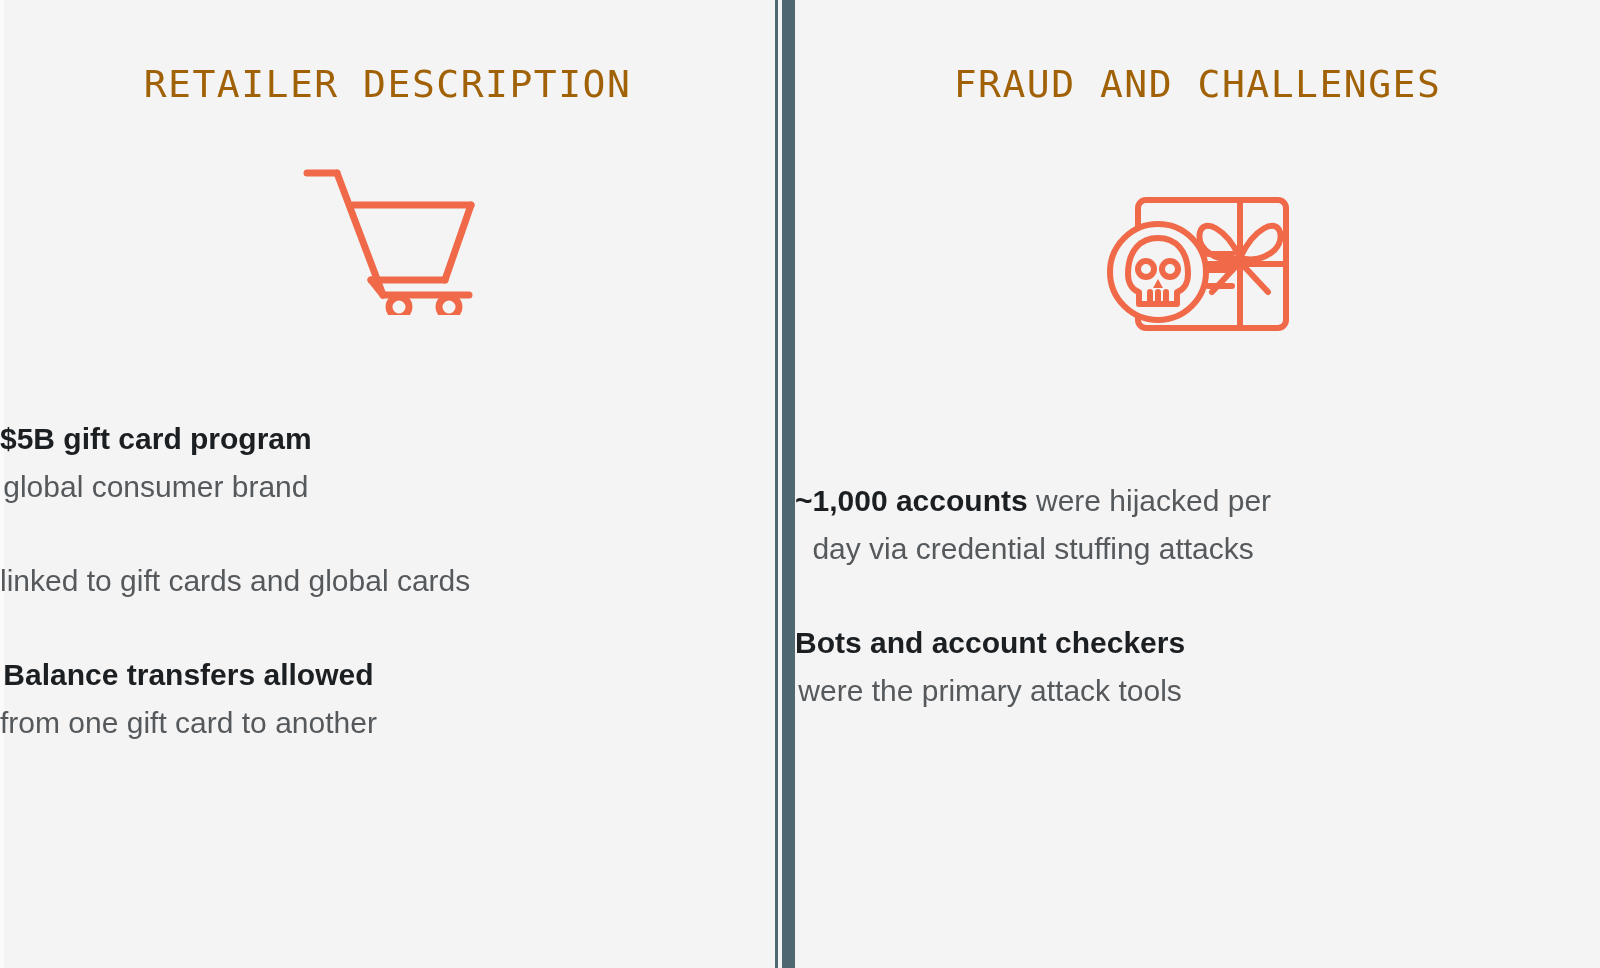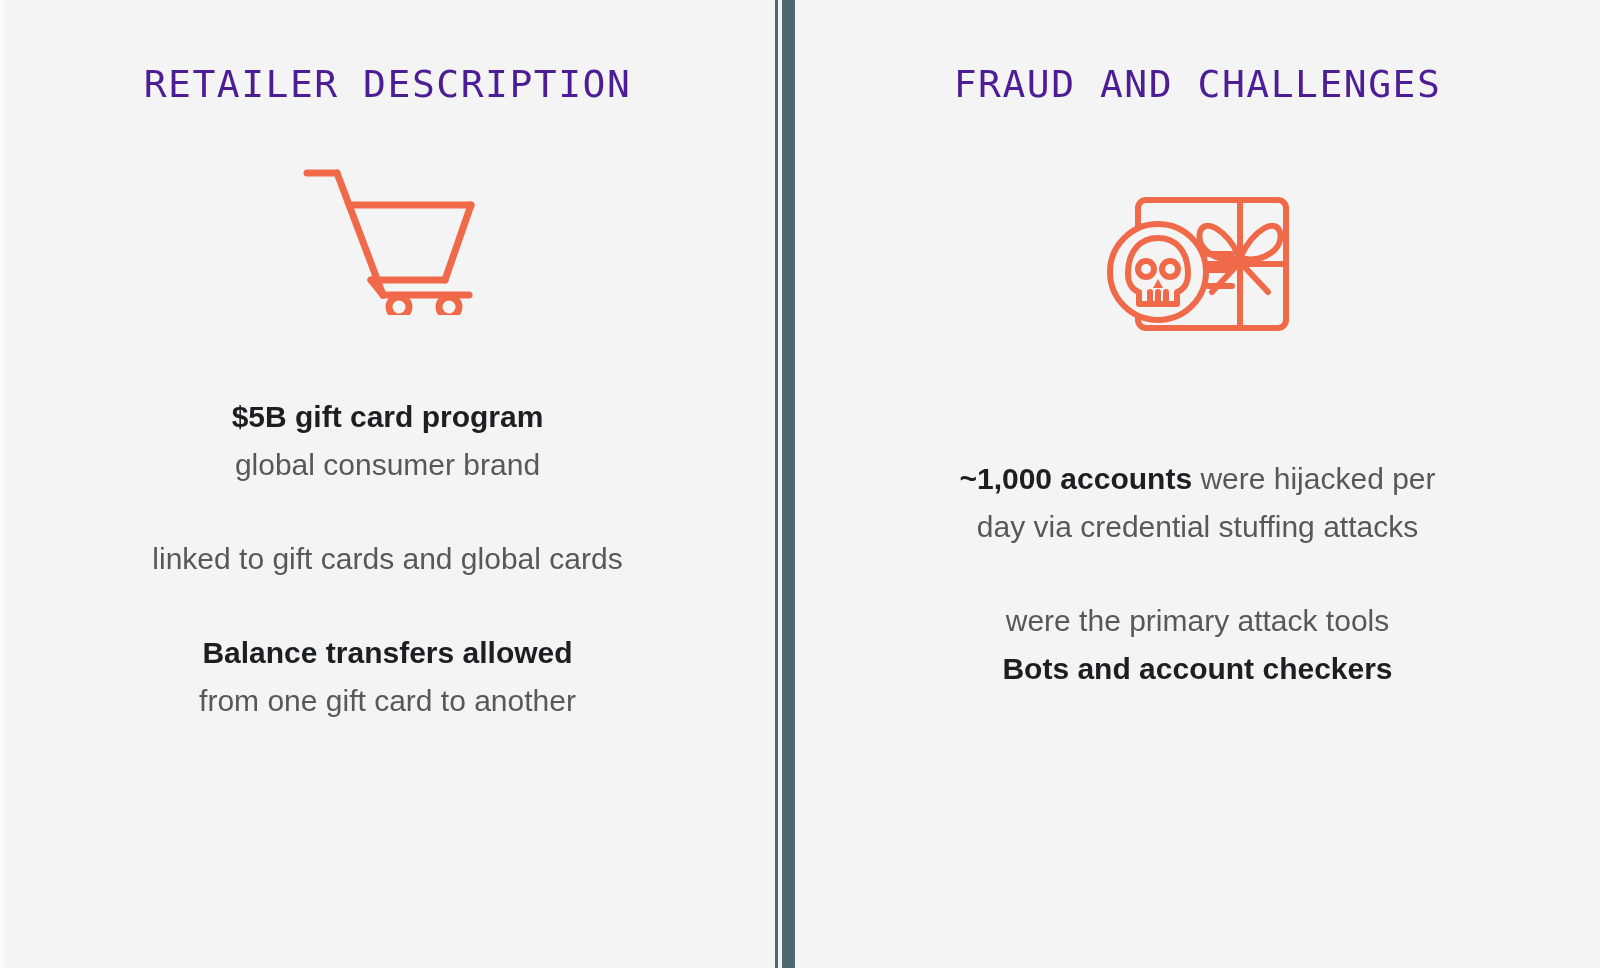"RETAILER DESCRIPTION" .col-title { color: #4c1d95 -> #a16207 }
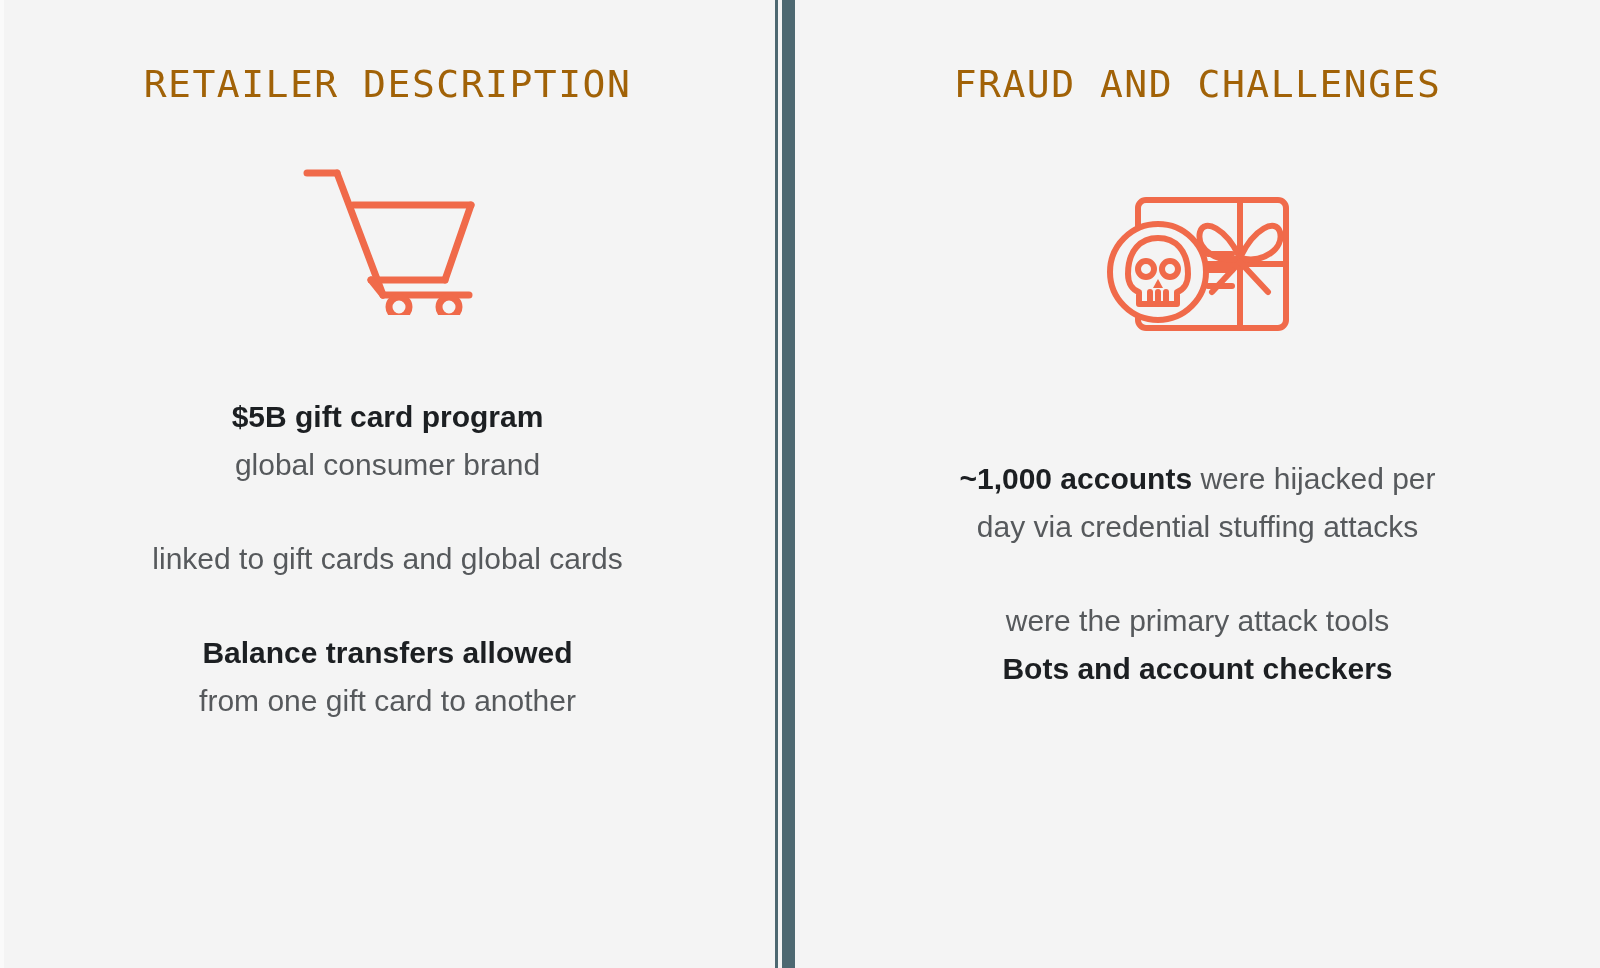"$5B gift card program" .facts { align-items: center -> flex-start; margin-top: 70px -> 92px }
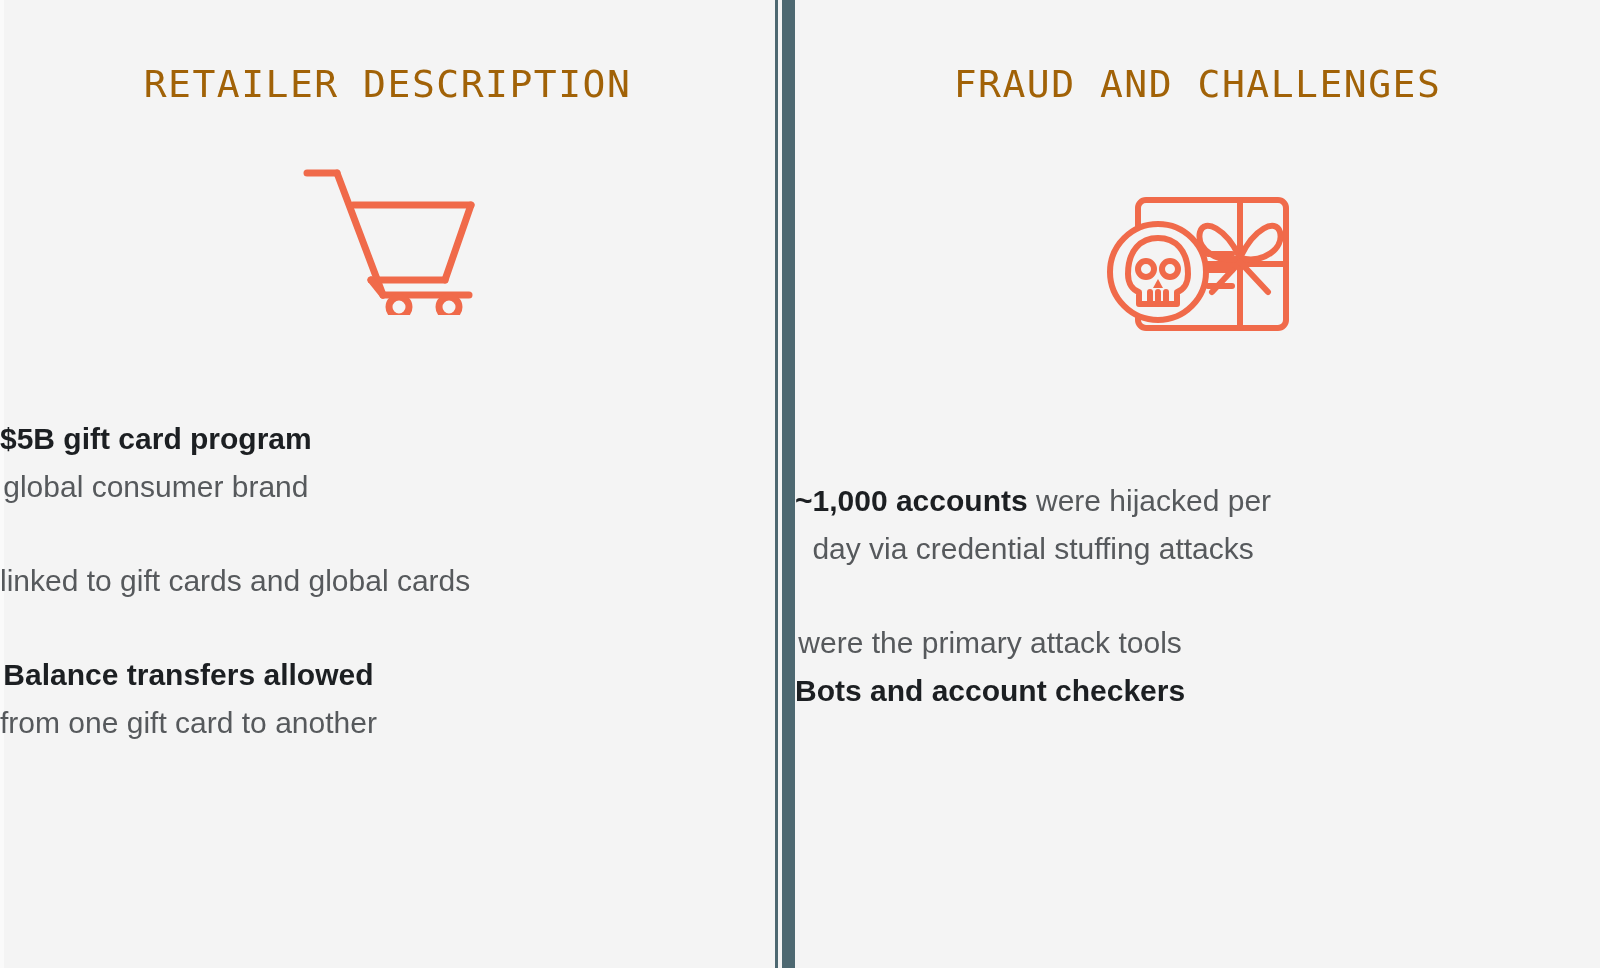"were the primary attack tools" span.ln { order: before "Bots and account checkers" -> after "Bots and account checkers" }
